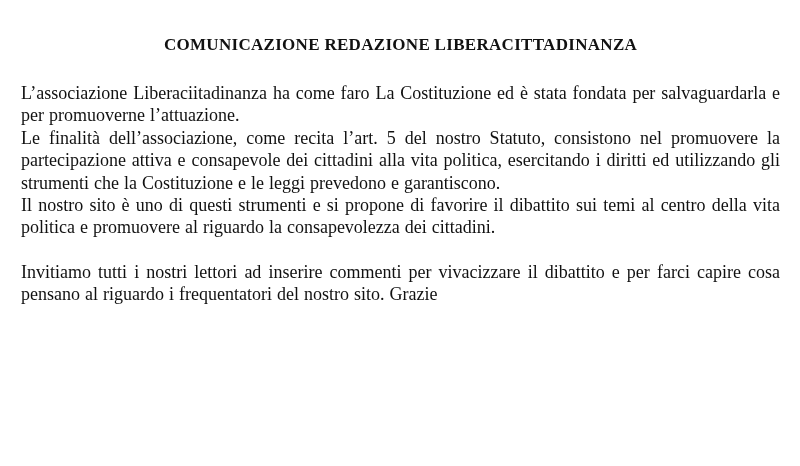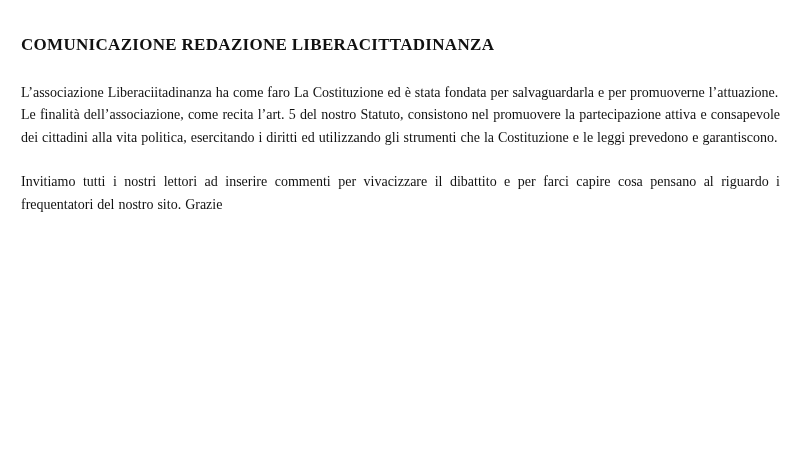"COMUNICAZIONE REDAZIONE" .doc-title { text-align: none -> center }
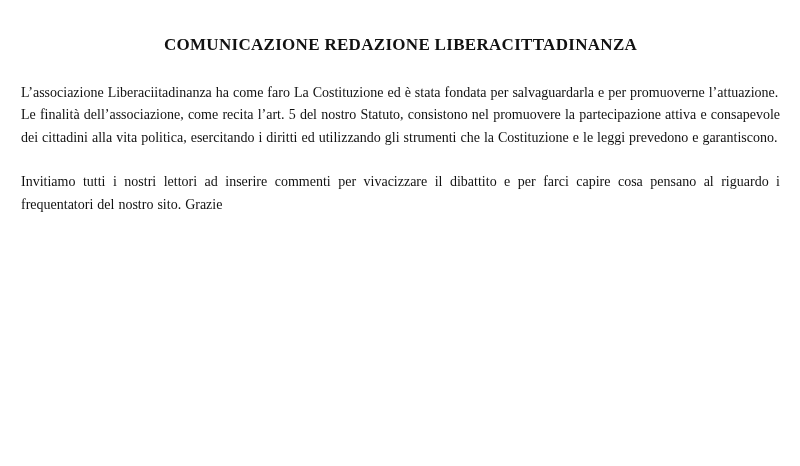"L’associazione Liberaciitadinanza ha" .doc-body { font-size: 14px -> 18px }
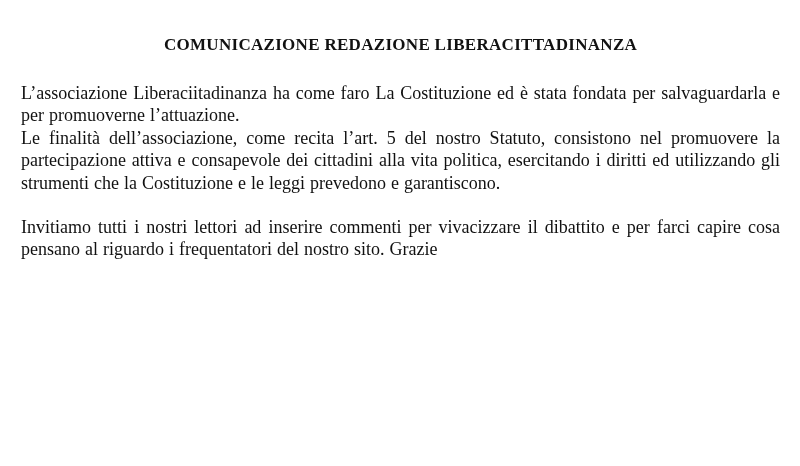"Il nostro sito è uno" p { html: none -> <p>Il nostro sito è uno di questi strumenti e si propone di favorire il dibattito sui temi al centro della vita politica e promuovere al riguardo la consapevolezza dei cittadini.</p> }
